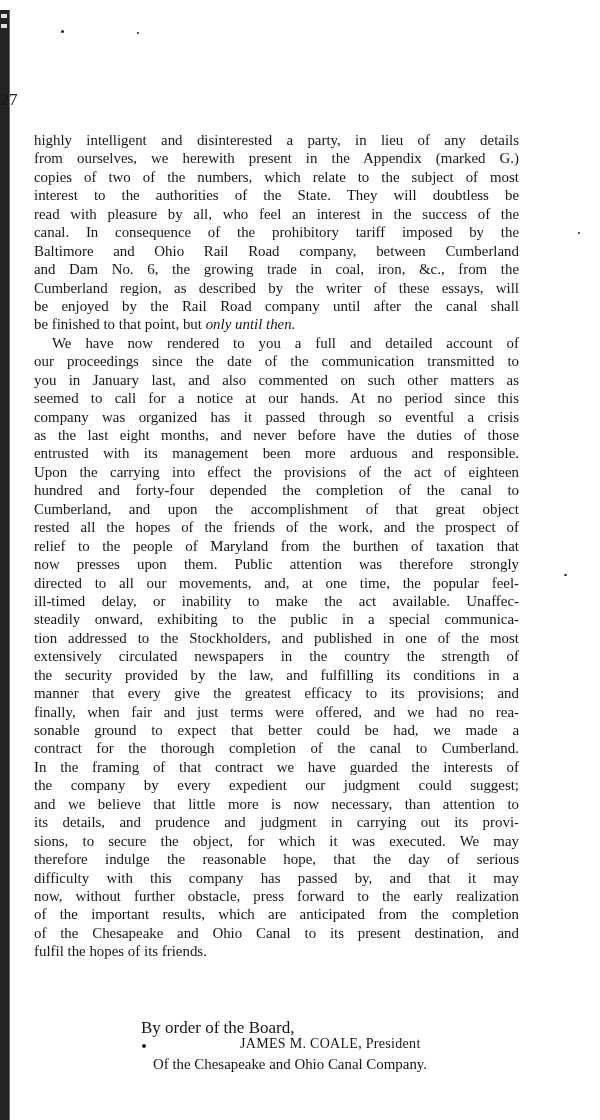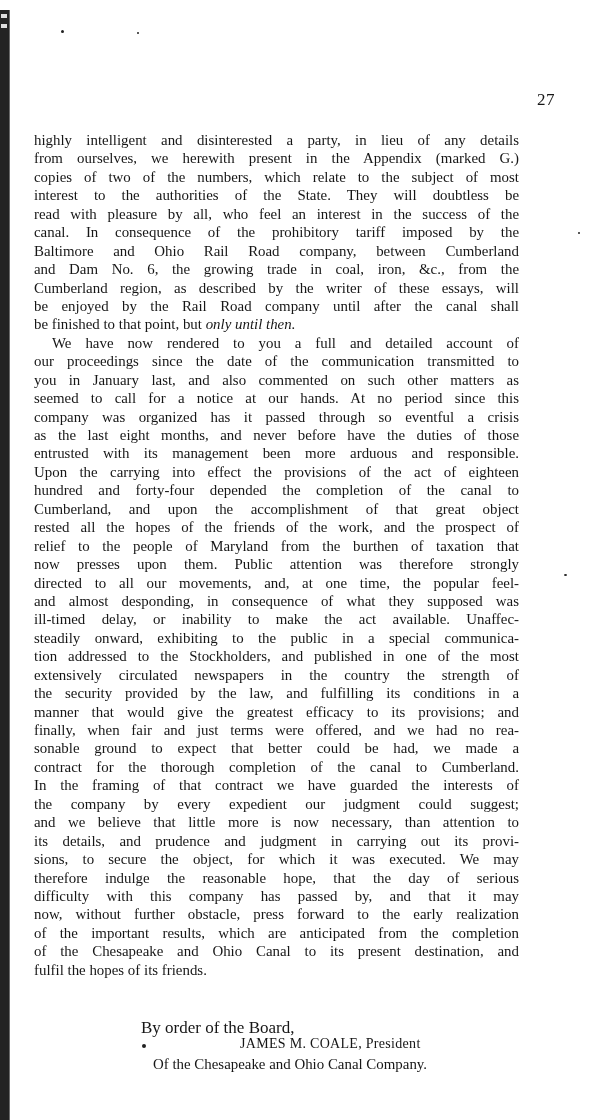"27" .page-number { text-align: right -> left }
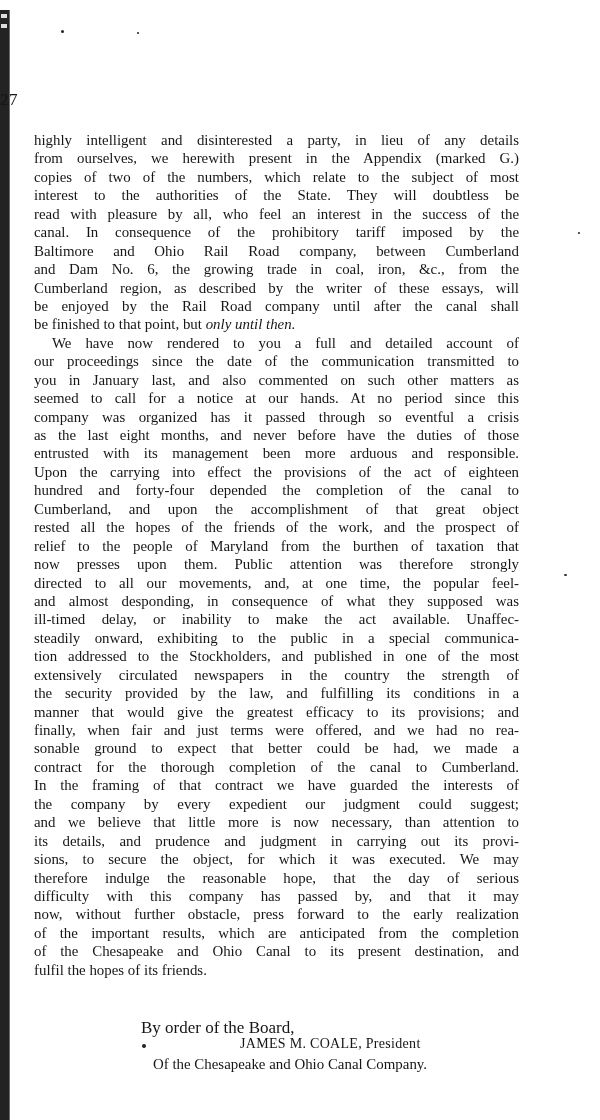"and almost desponding, in consequence" span.line { html: <span>and almost desponding, in consequence of what they supposed was</span> -> none }
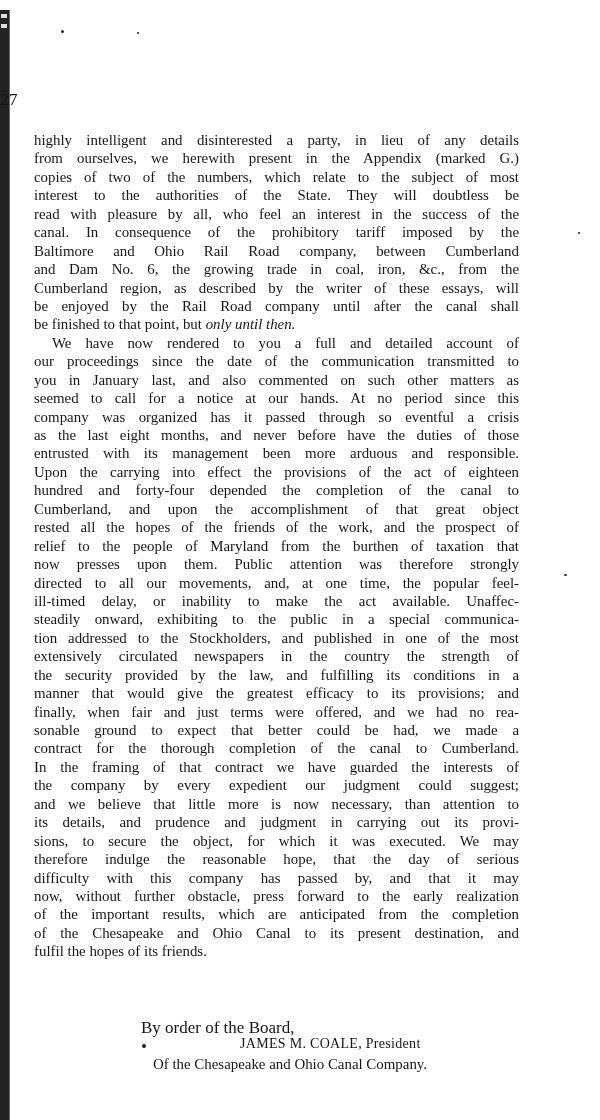"manner that would give the" span.line { text: would -> every }
